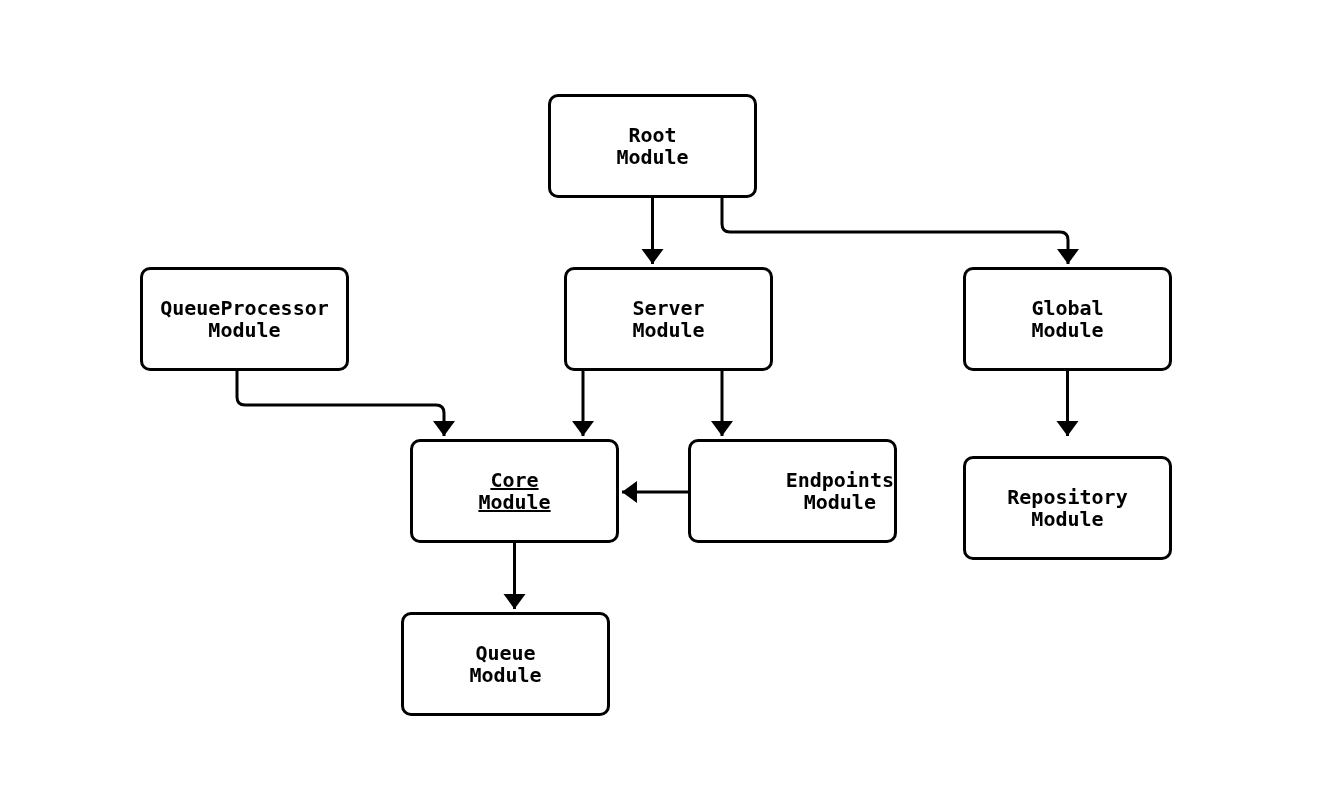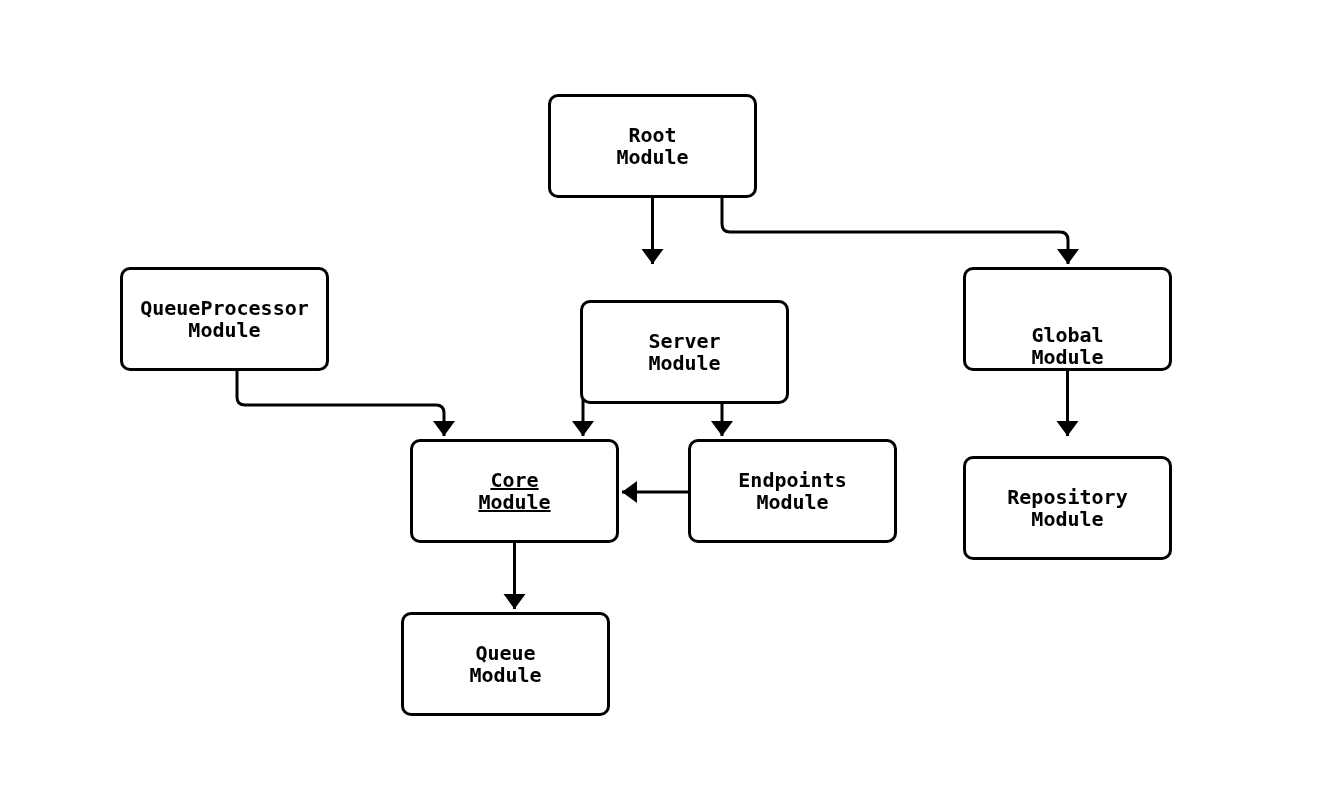"QueueProcessor" .pos-queueproc { left: 120px -> 140px }
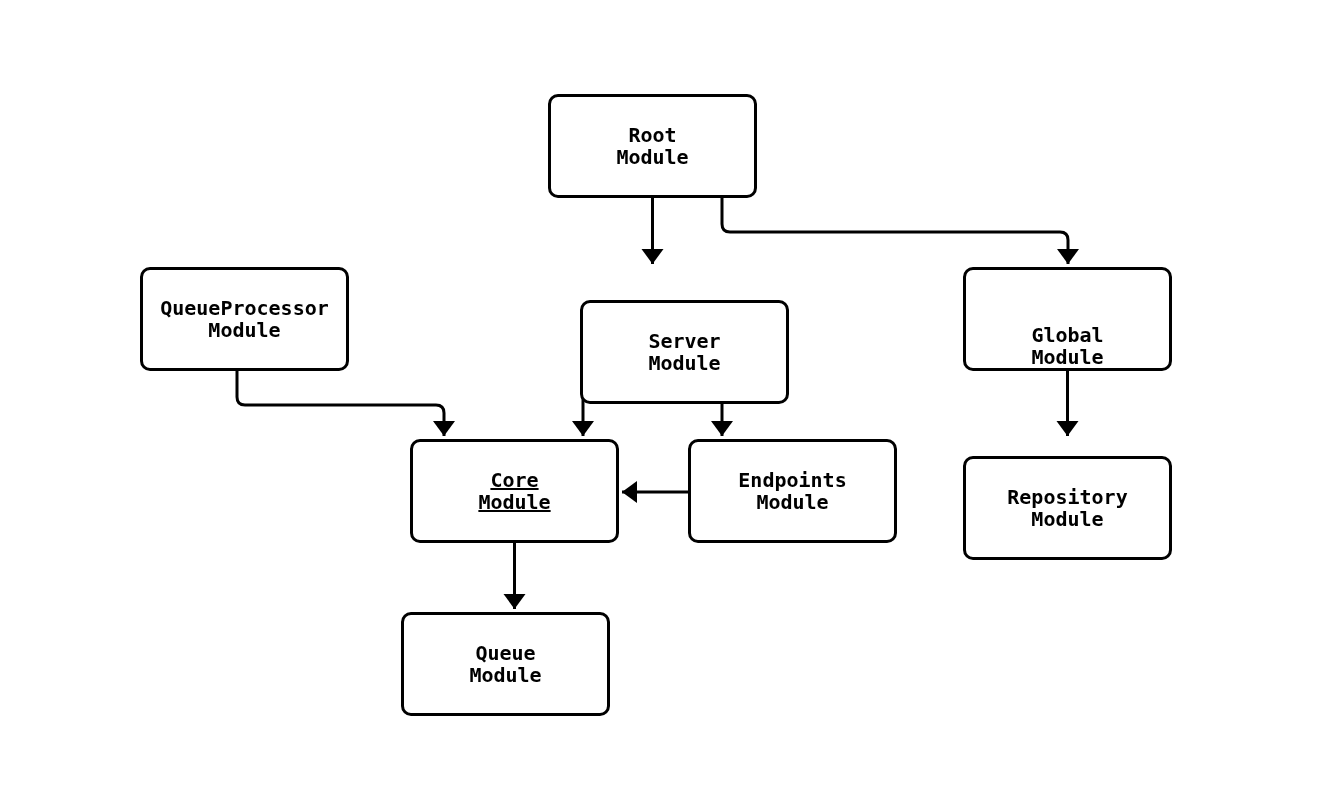"Server" .pos-server { left: 580px -> 564px; margin-top: 33px -> none }
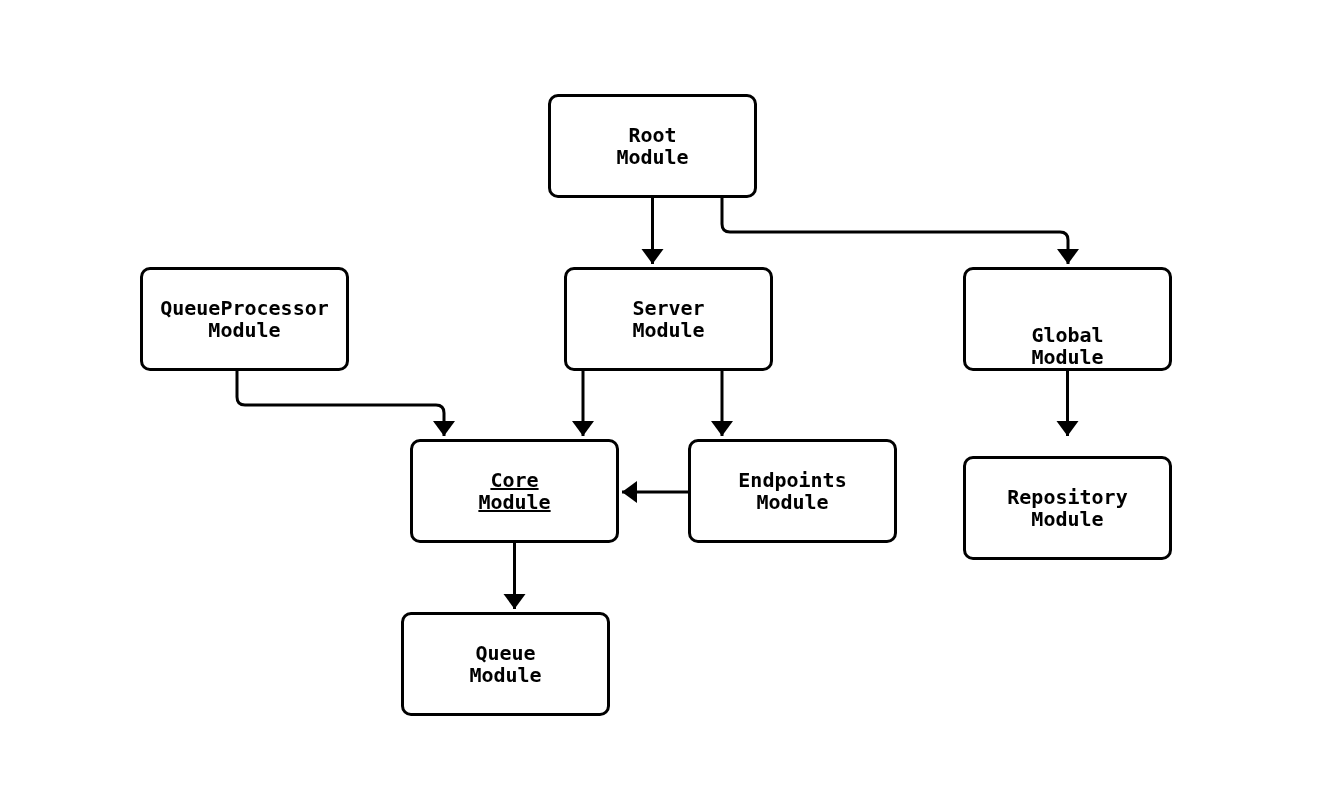"Global" .pos-global { align-items: flex-end -> none }
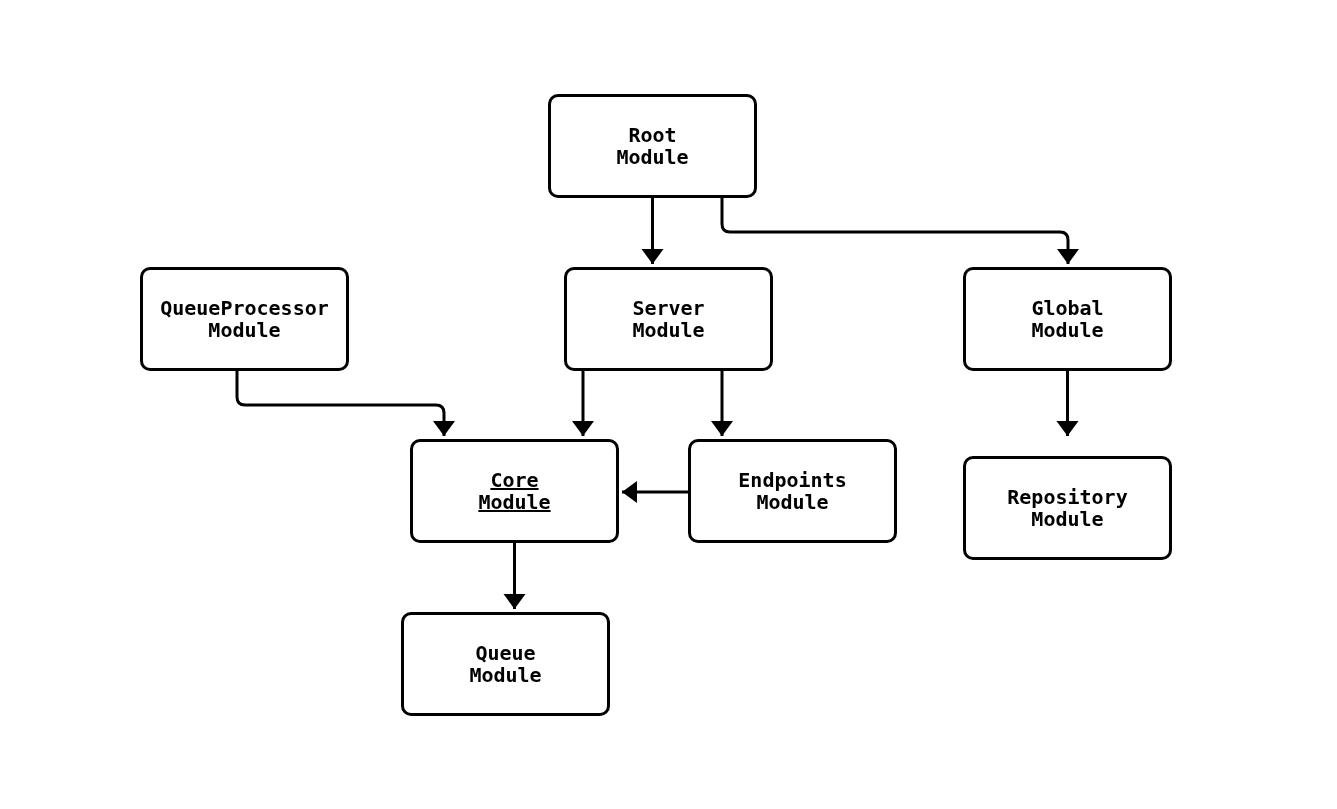"Endpoints" .pos-endpoints { justify-content: none -> flex-end }
